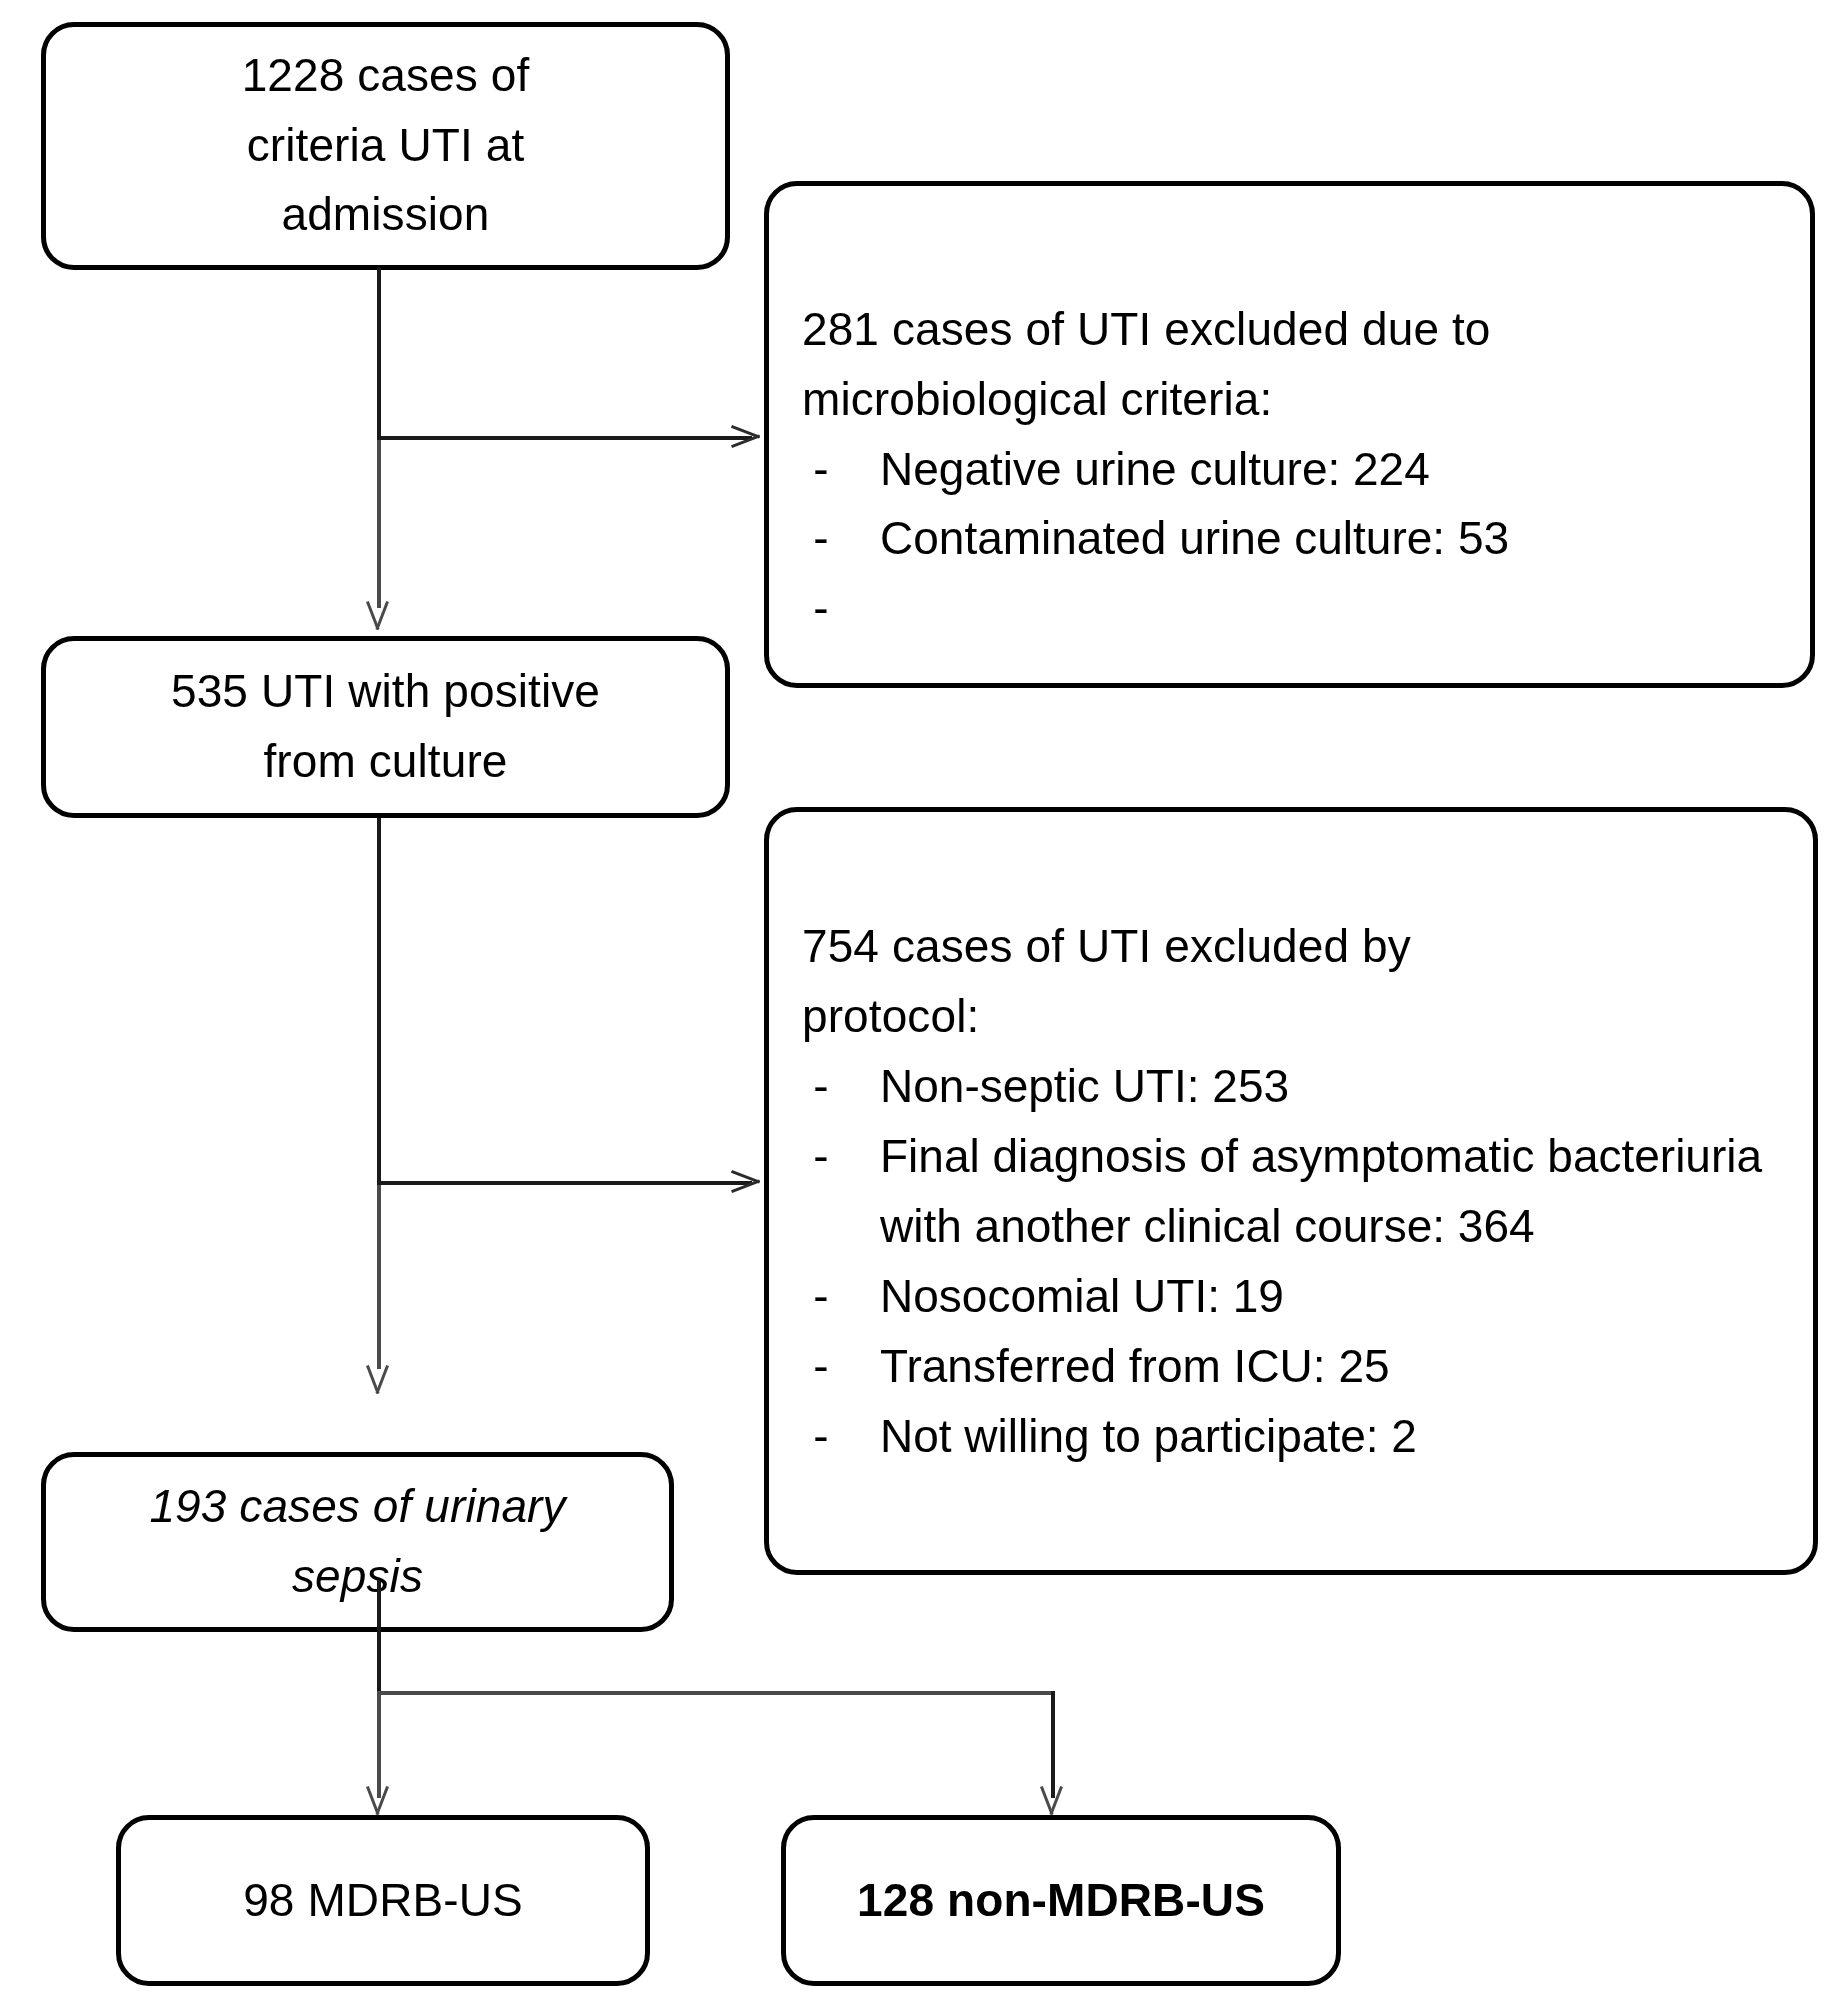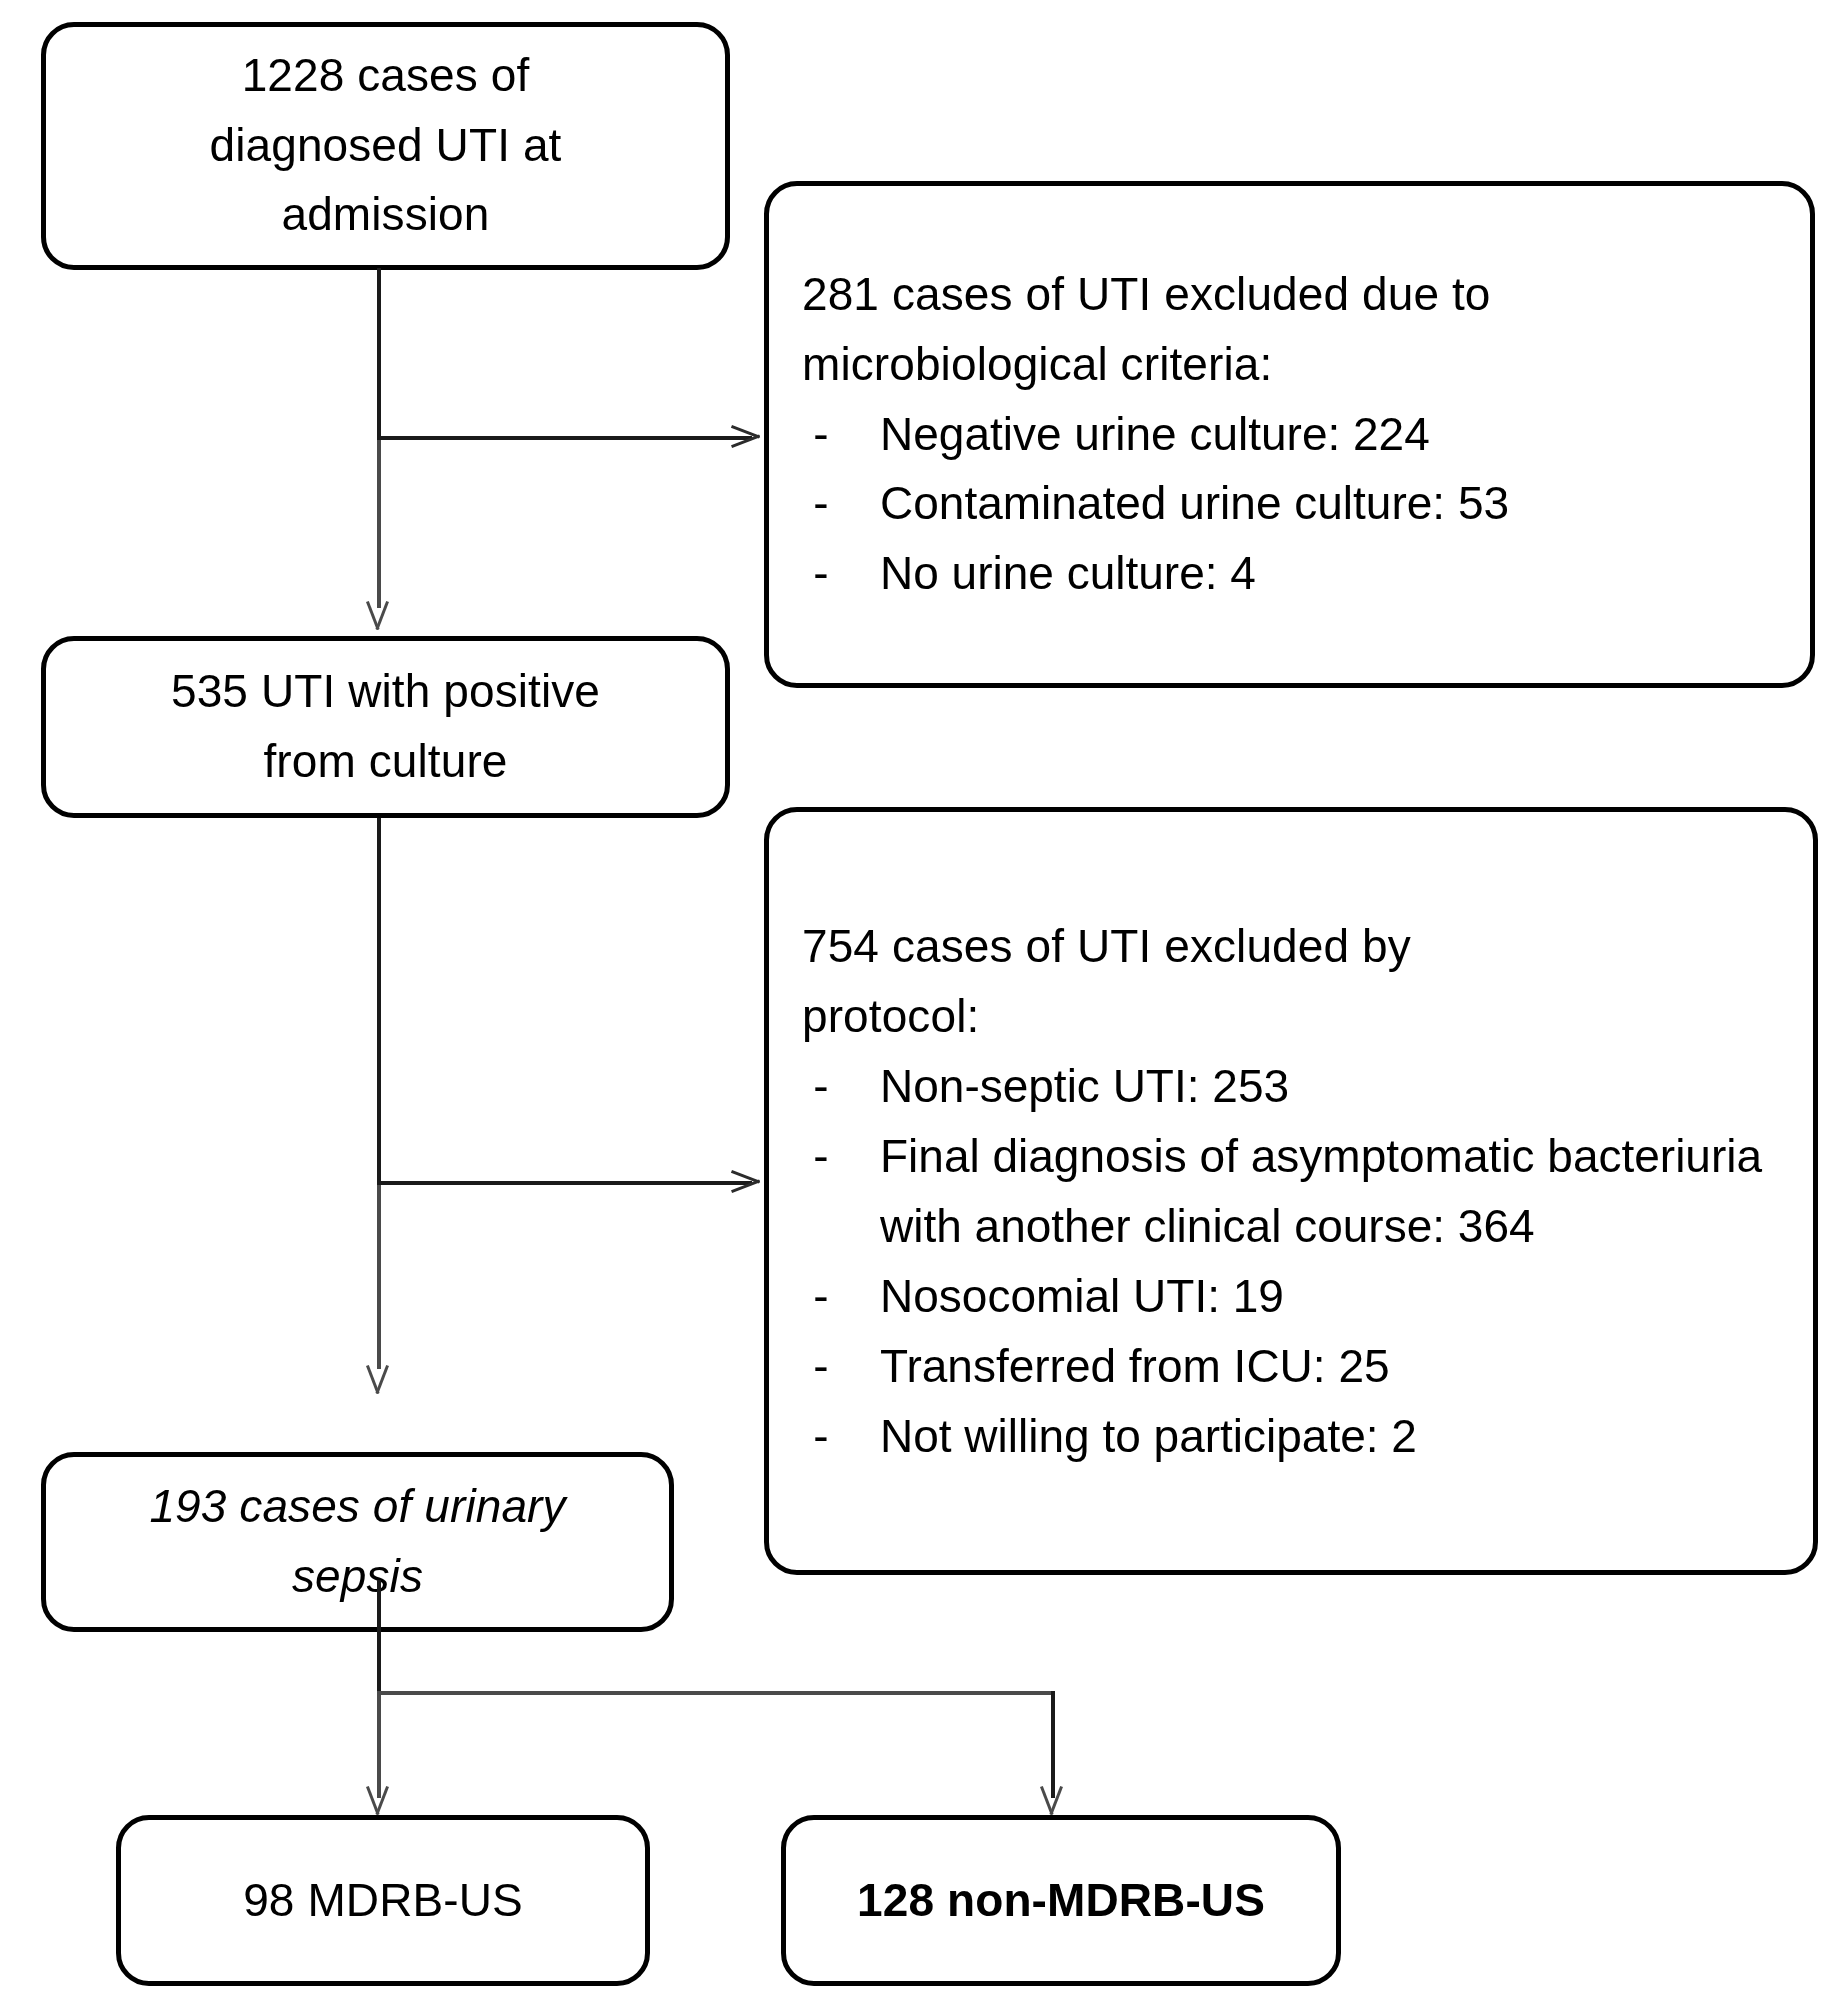"diagnosed UTI at" span.line { text: diagnosed -> criteria }
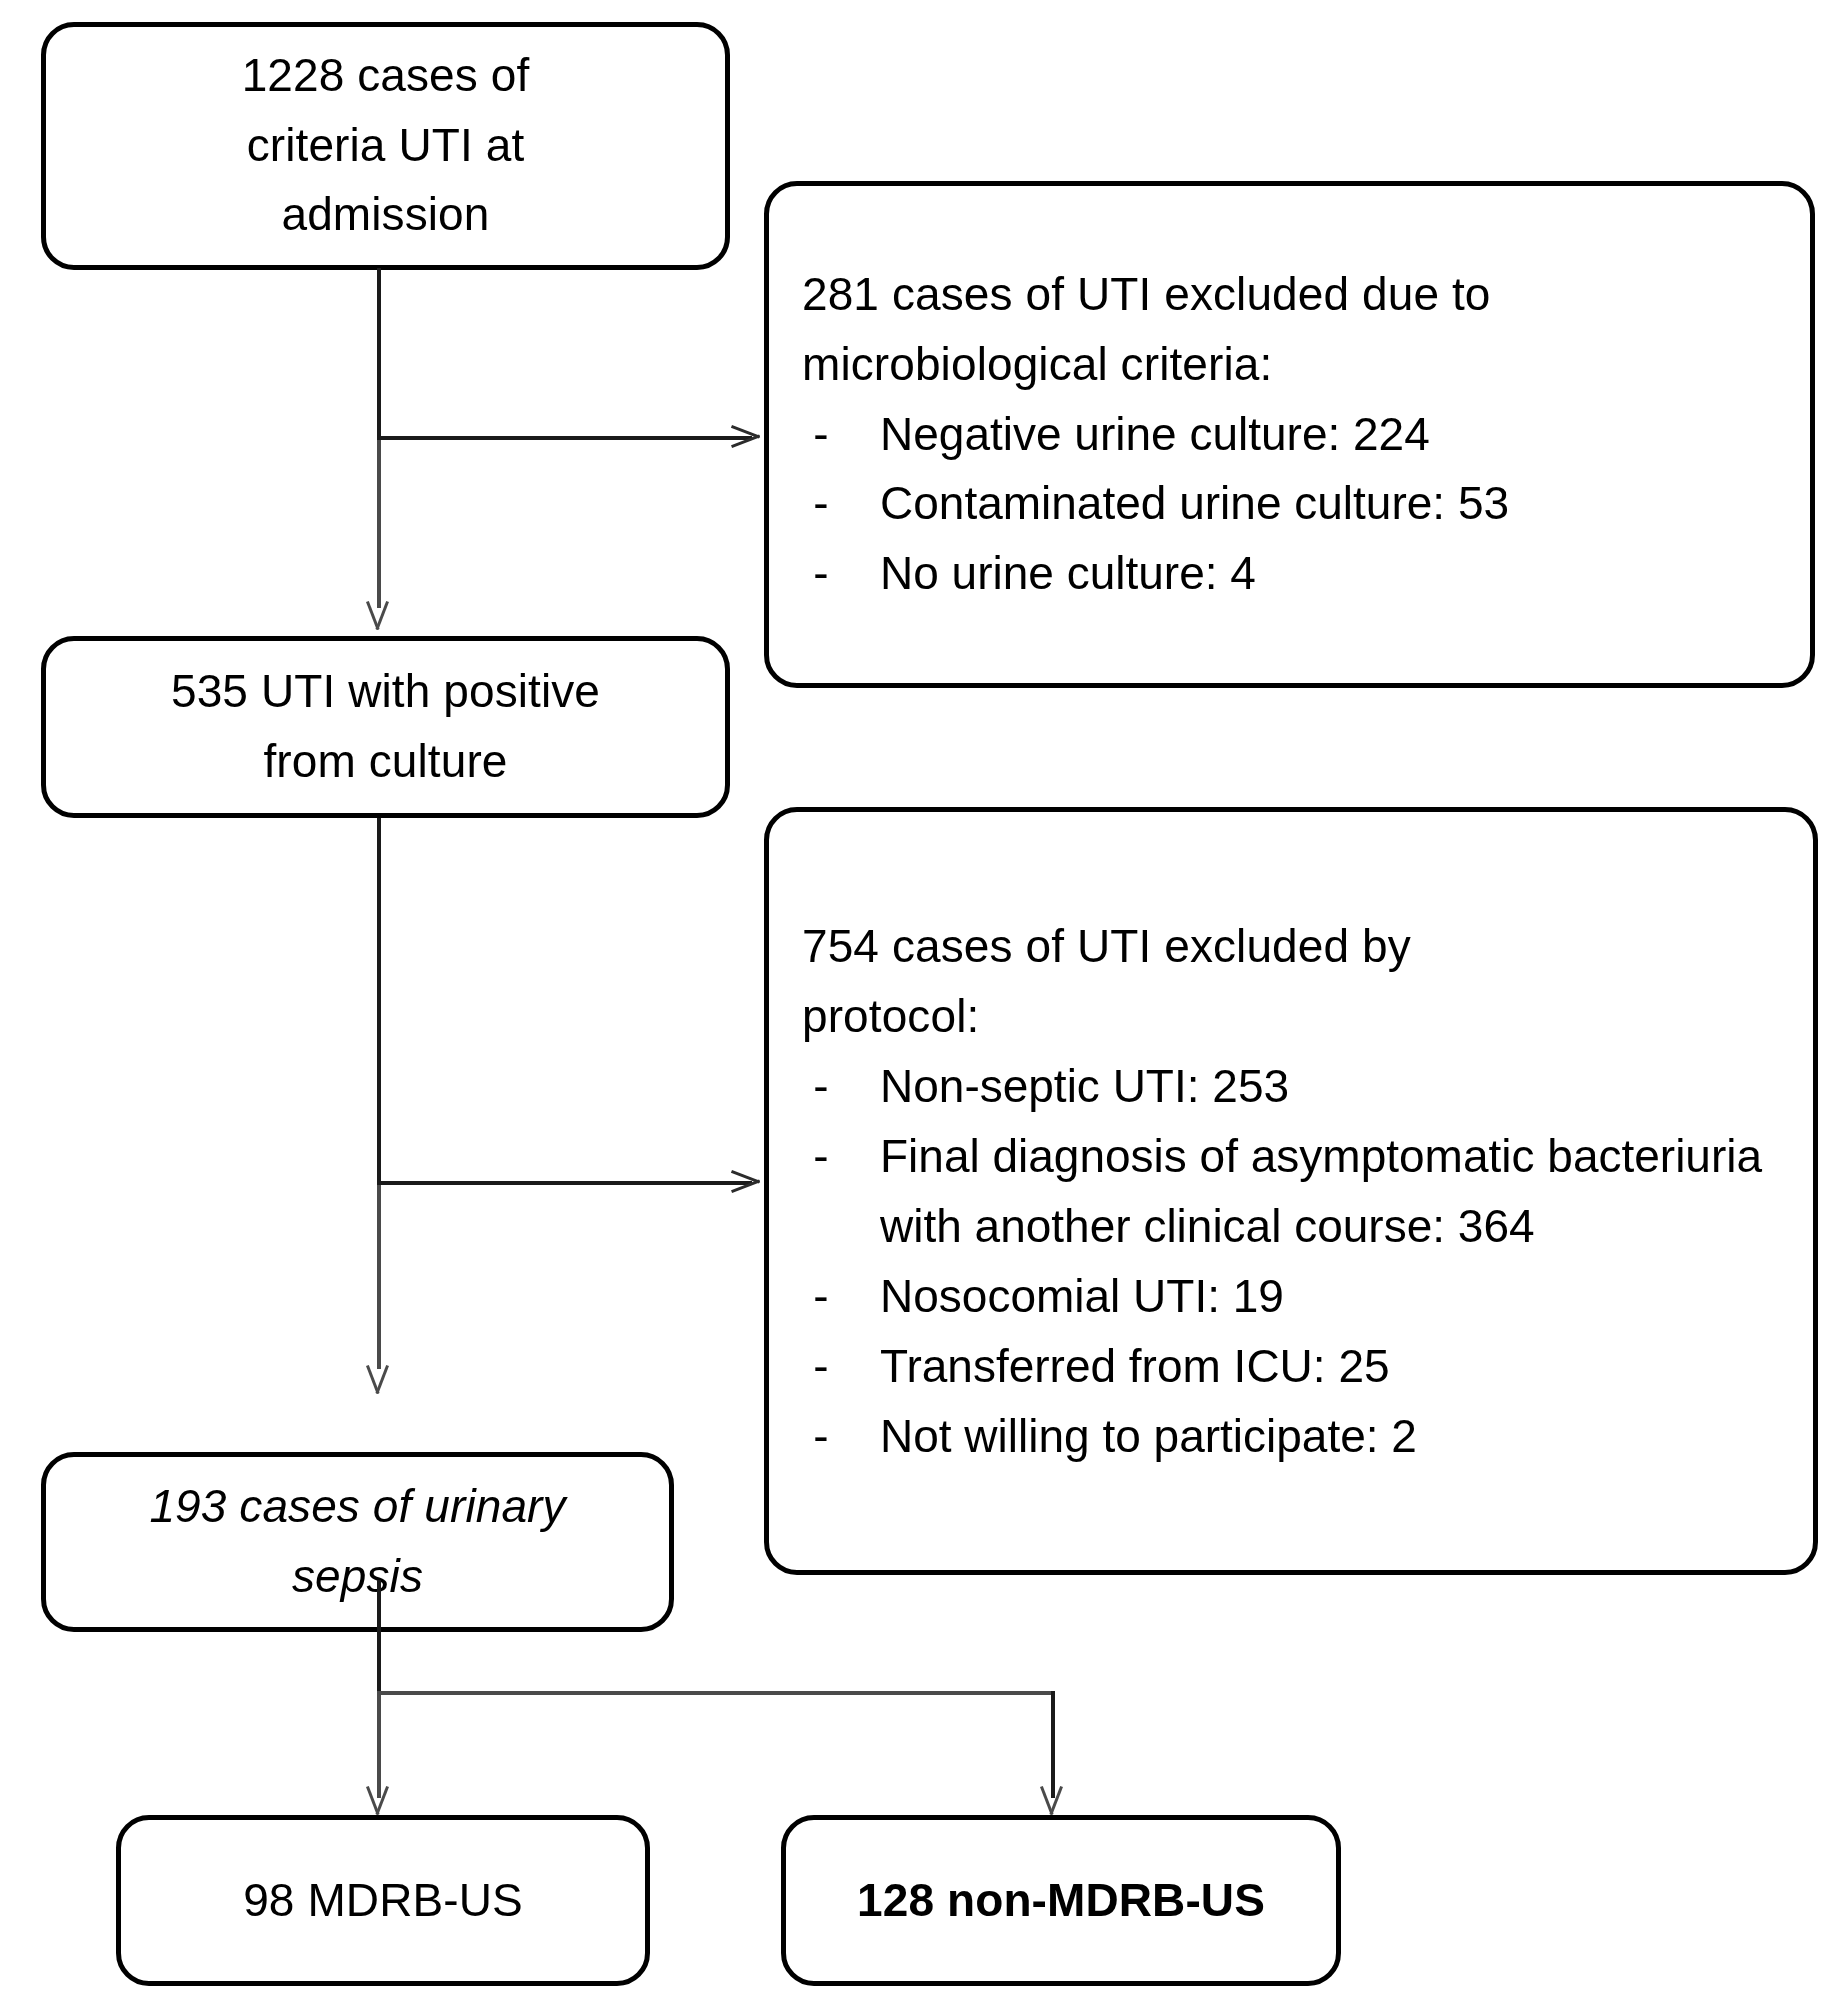"No urine culture: 4" span { html: <span>No urine culture: 4</span> -> none }
